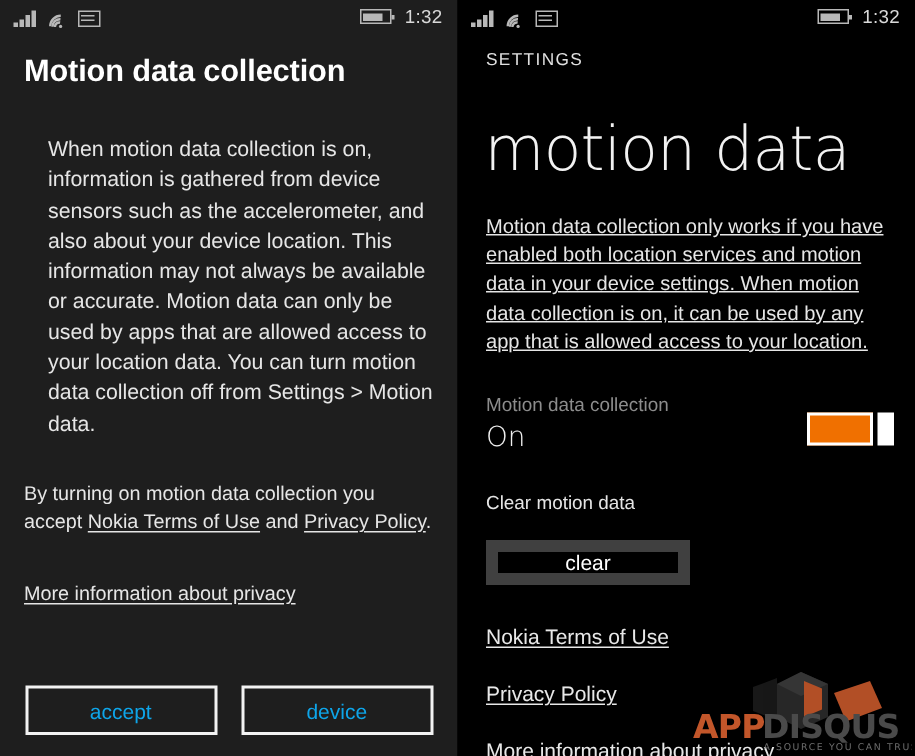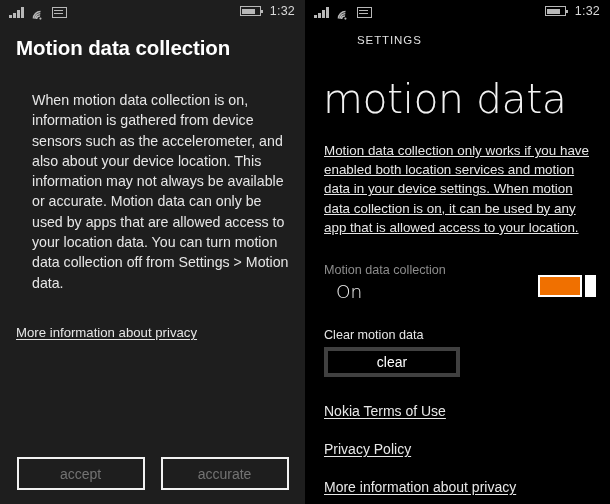"SETTINGS" .right .app-name { margin-left: 33px -> none }
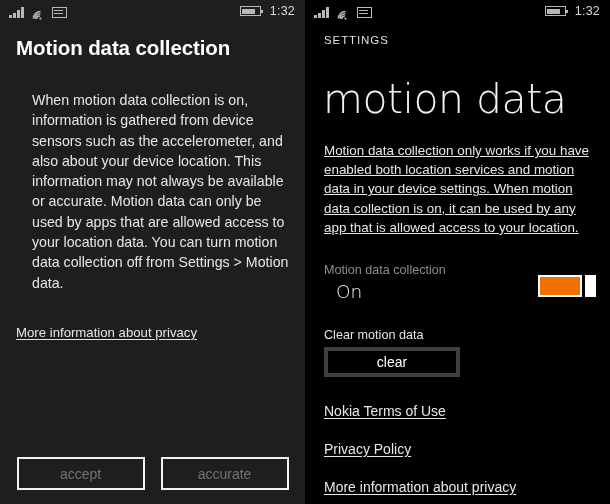"On" .setting-value { margin-left: 12px -> none }
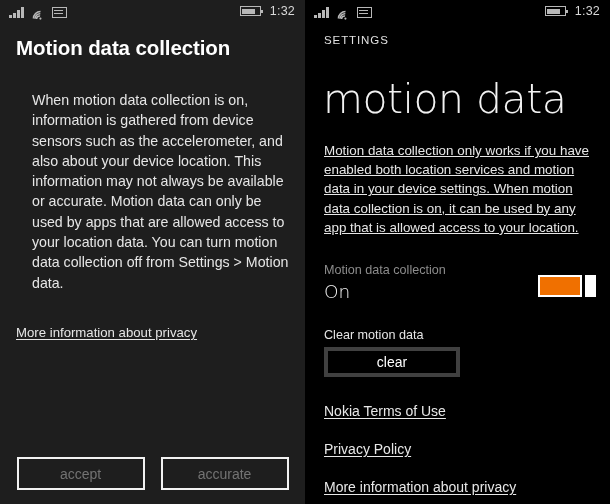"By turning on motion data" div.consent { html: none -> <div> <span>By turning on motion data collection you accept </span><span>Nokia Terms of Use</span><span> and </span><span>Privacy Policy</span><span>.</span> </div> }
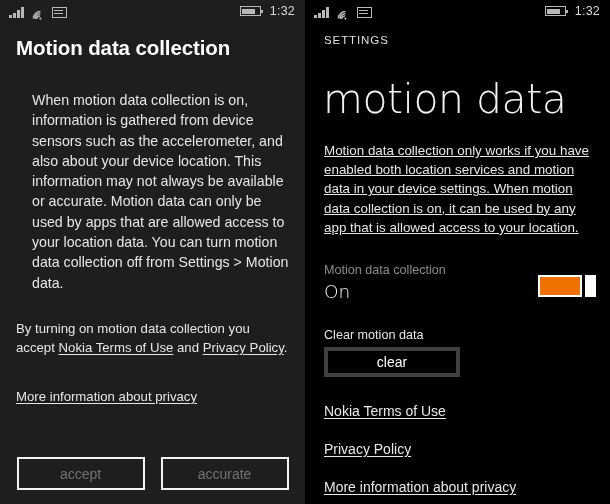"clear" .clear-btn { border: 4px solid #404040 -> 8px solid #404040; margin-top: 5px -> 18px }
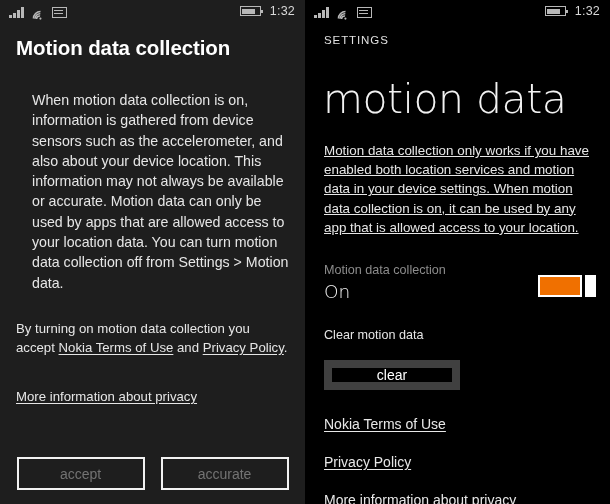"accept" .flat-btn { color: #737373 -> #0ea5e9 }
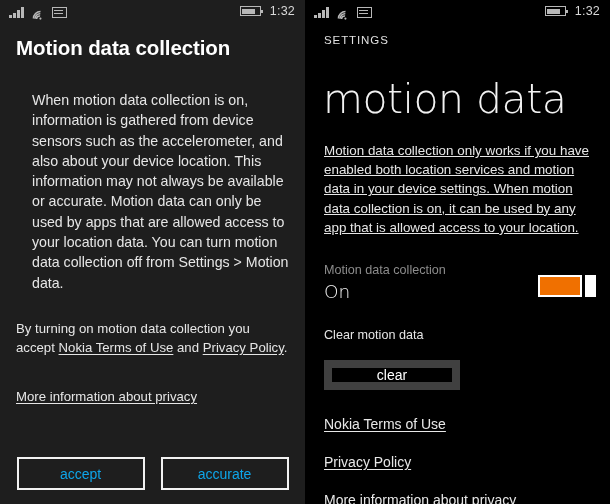"accurate" button.flat-btn { text: accurate -> device }
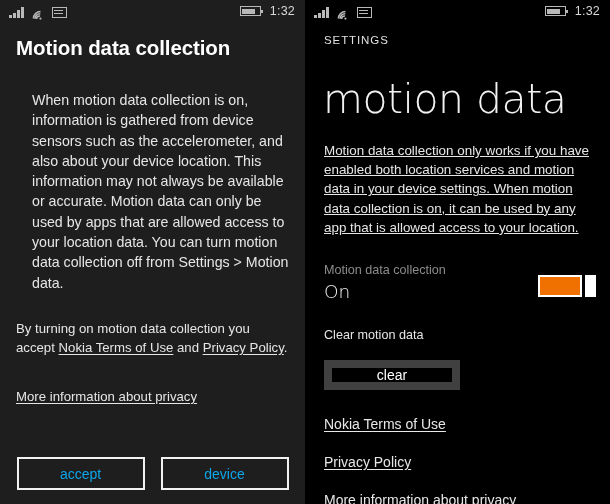"APP" div.watermark { html: none -> <div> <svg> <g> <polygon></polygon> <polygon></polygon> <polygon></polygon> <polygon></polygon> <polygon></polygon> </g> <text>APP</text> <text>DISQUS</text> <text>A SOURCE YOU CAN TRUST</text> </svg> </div> }
